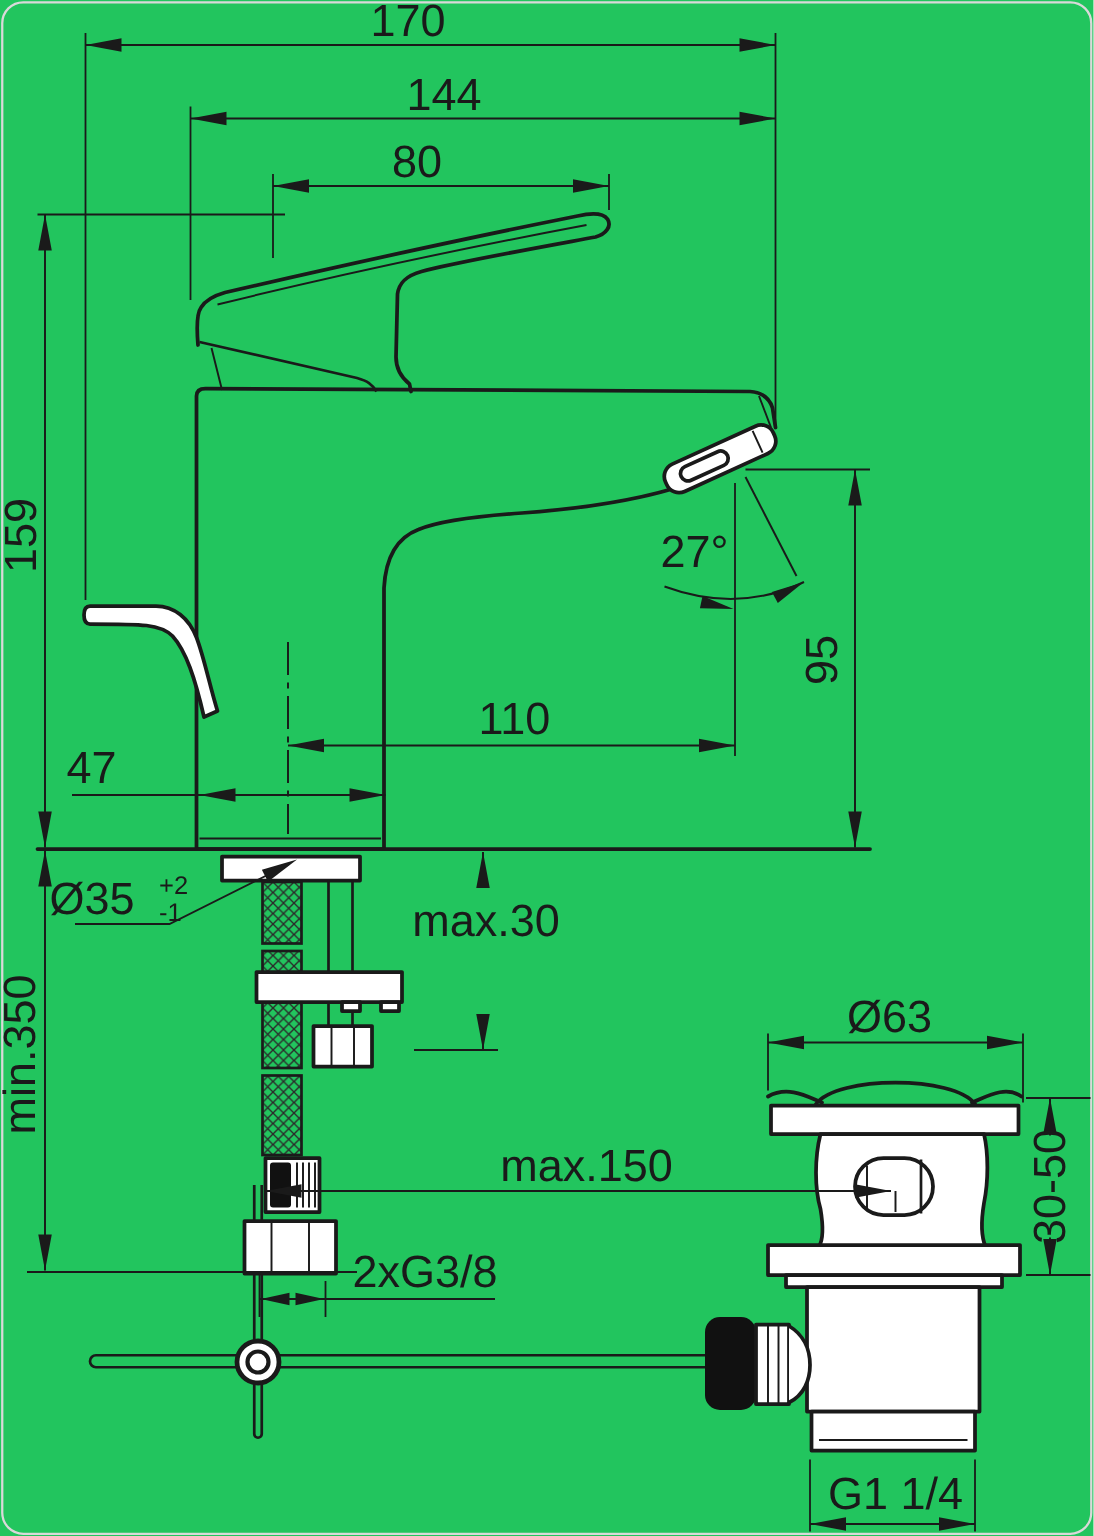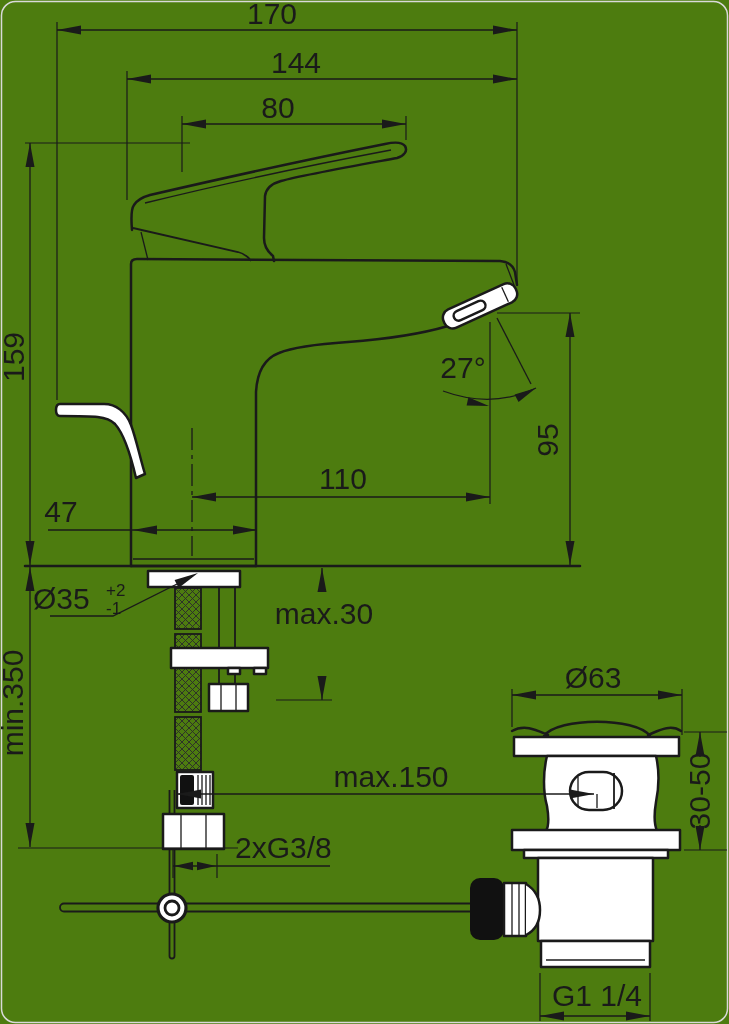"170" .stage { background: #4d7c0f -> #22c55e }
